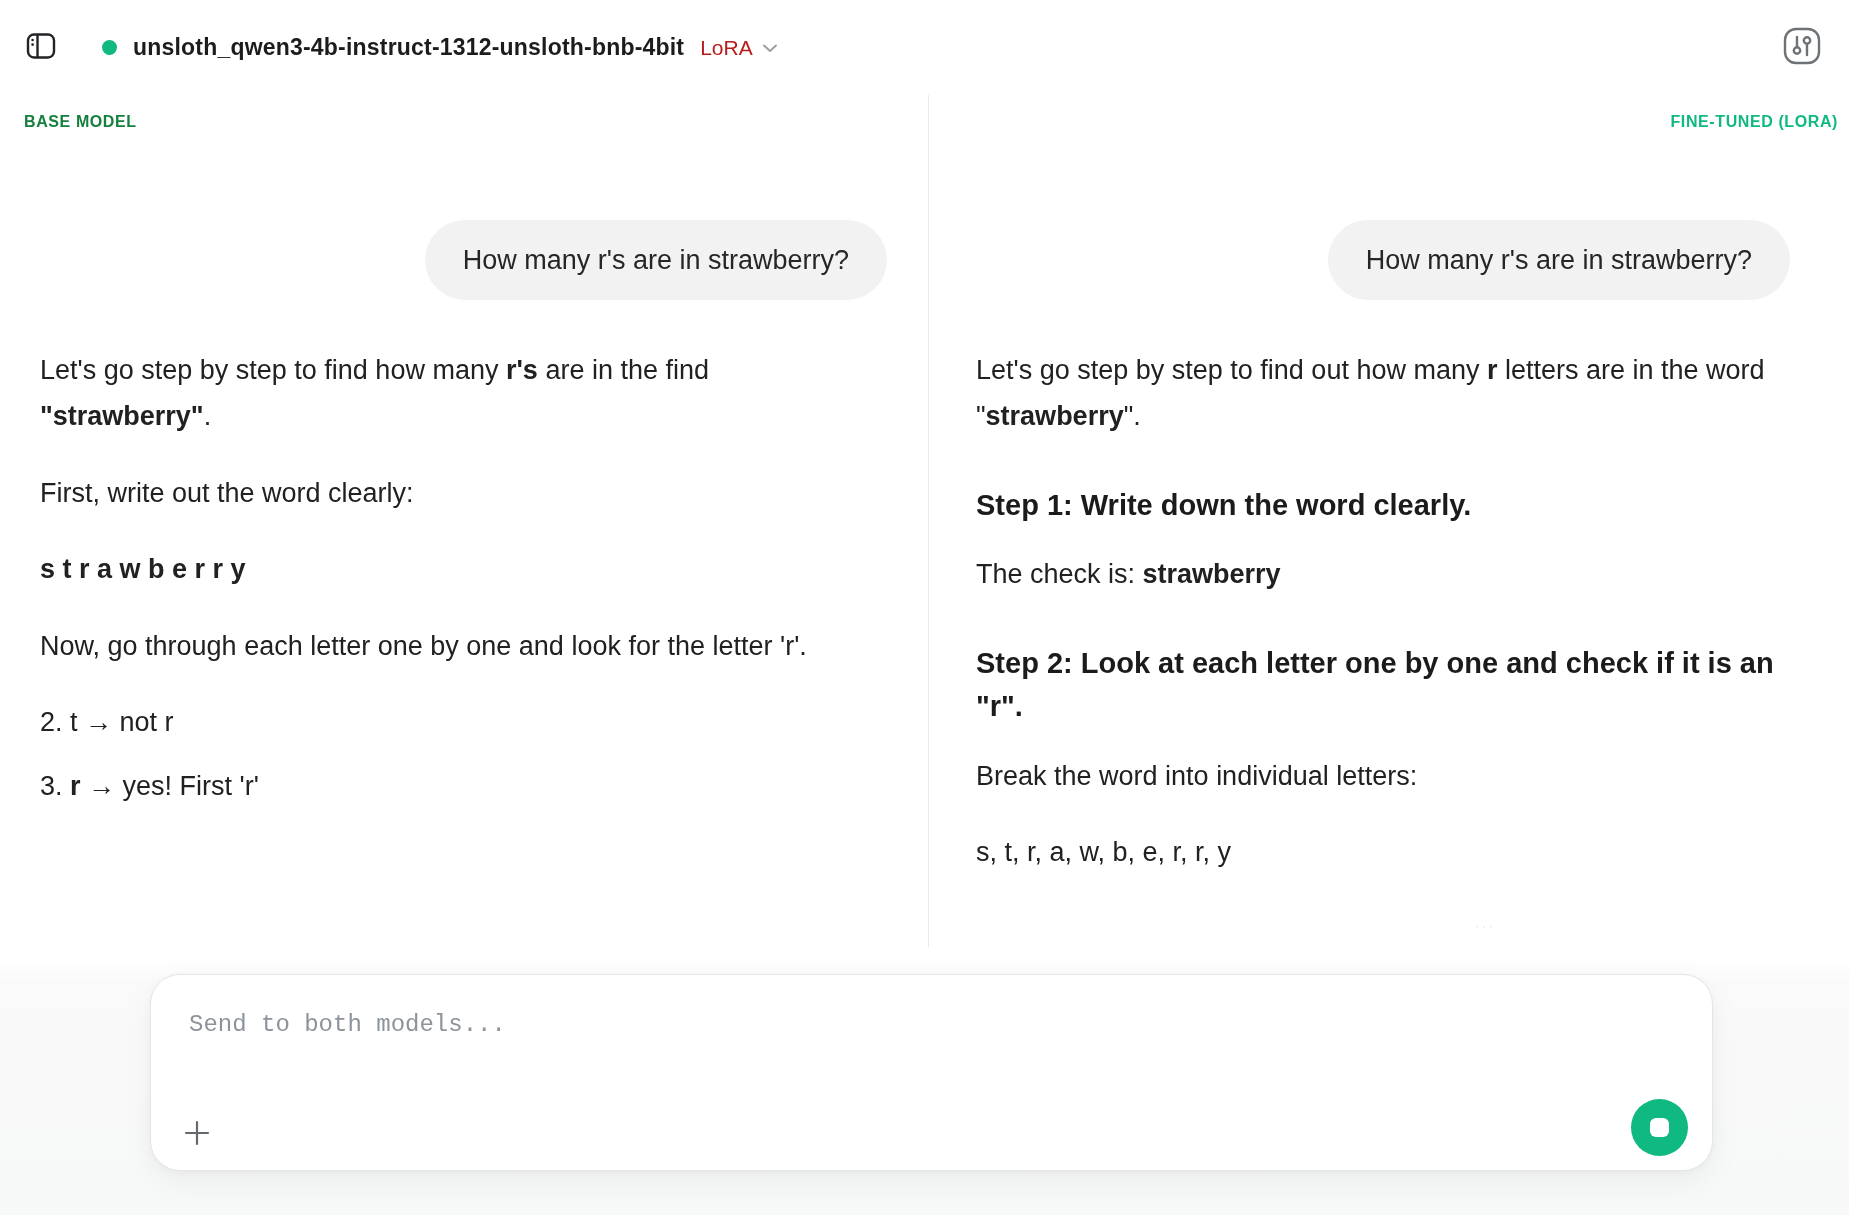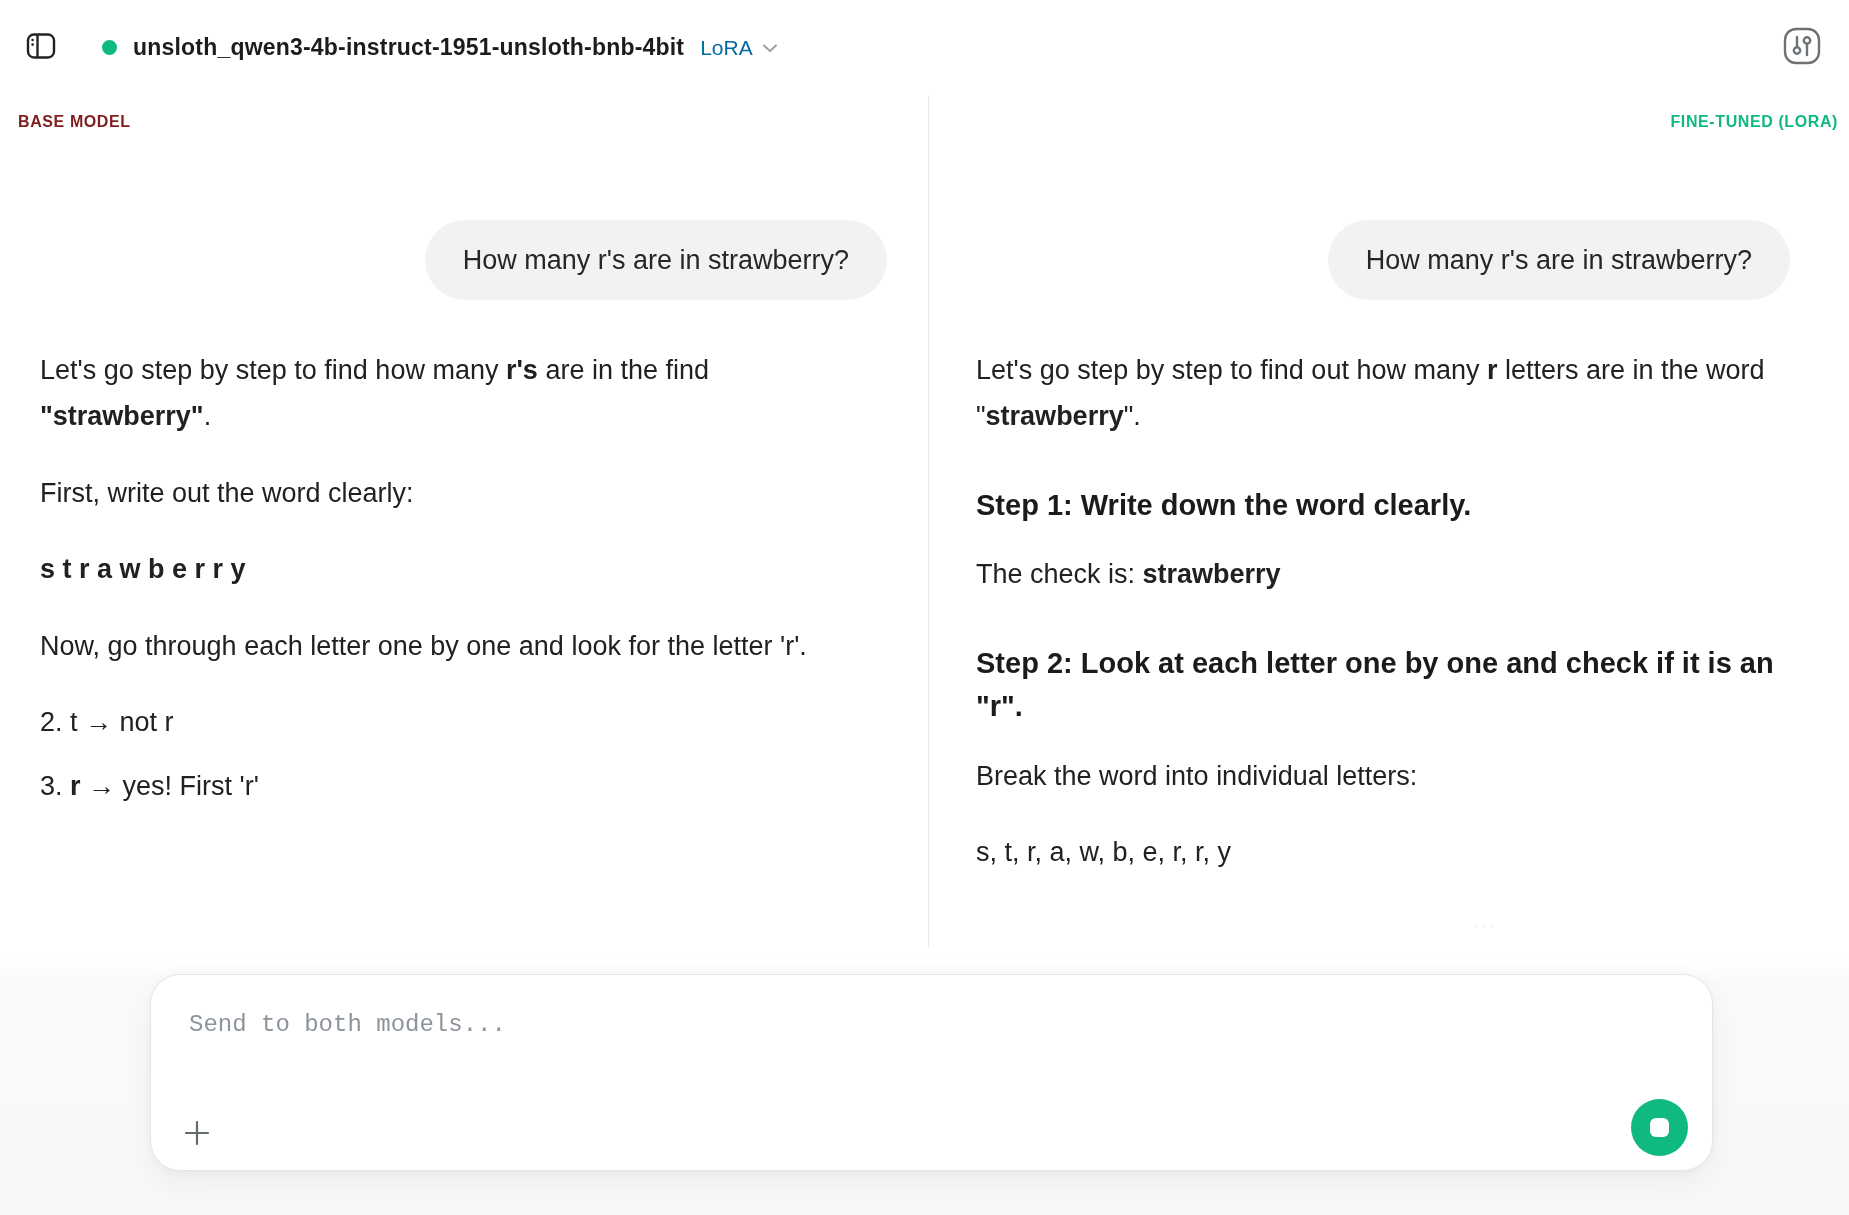"unsloth_qwen3-4b-instruct-1951-unsloth-b" span.model-name { text: qwen3-4b-instruct-1951-unsloth-bnb-4bit -> qwen3-4b-instruct-1312-unsloth-bnb-4bit }
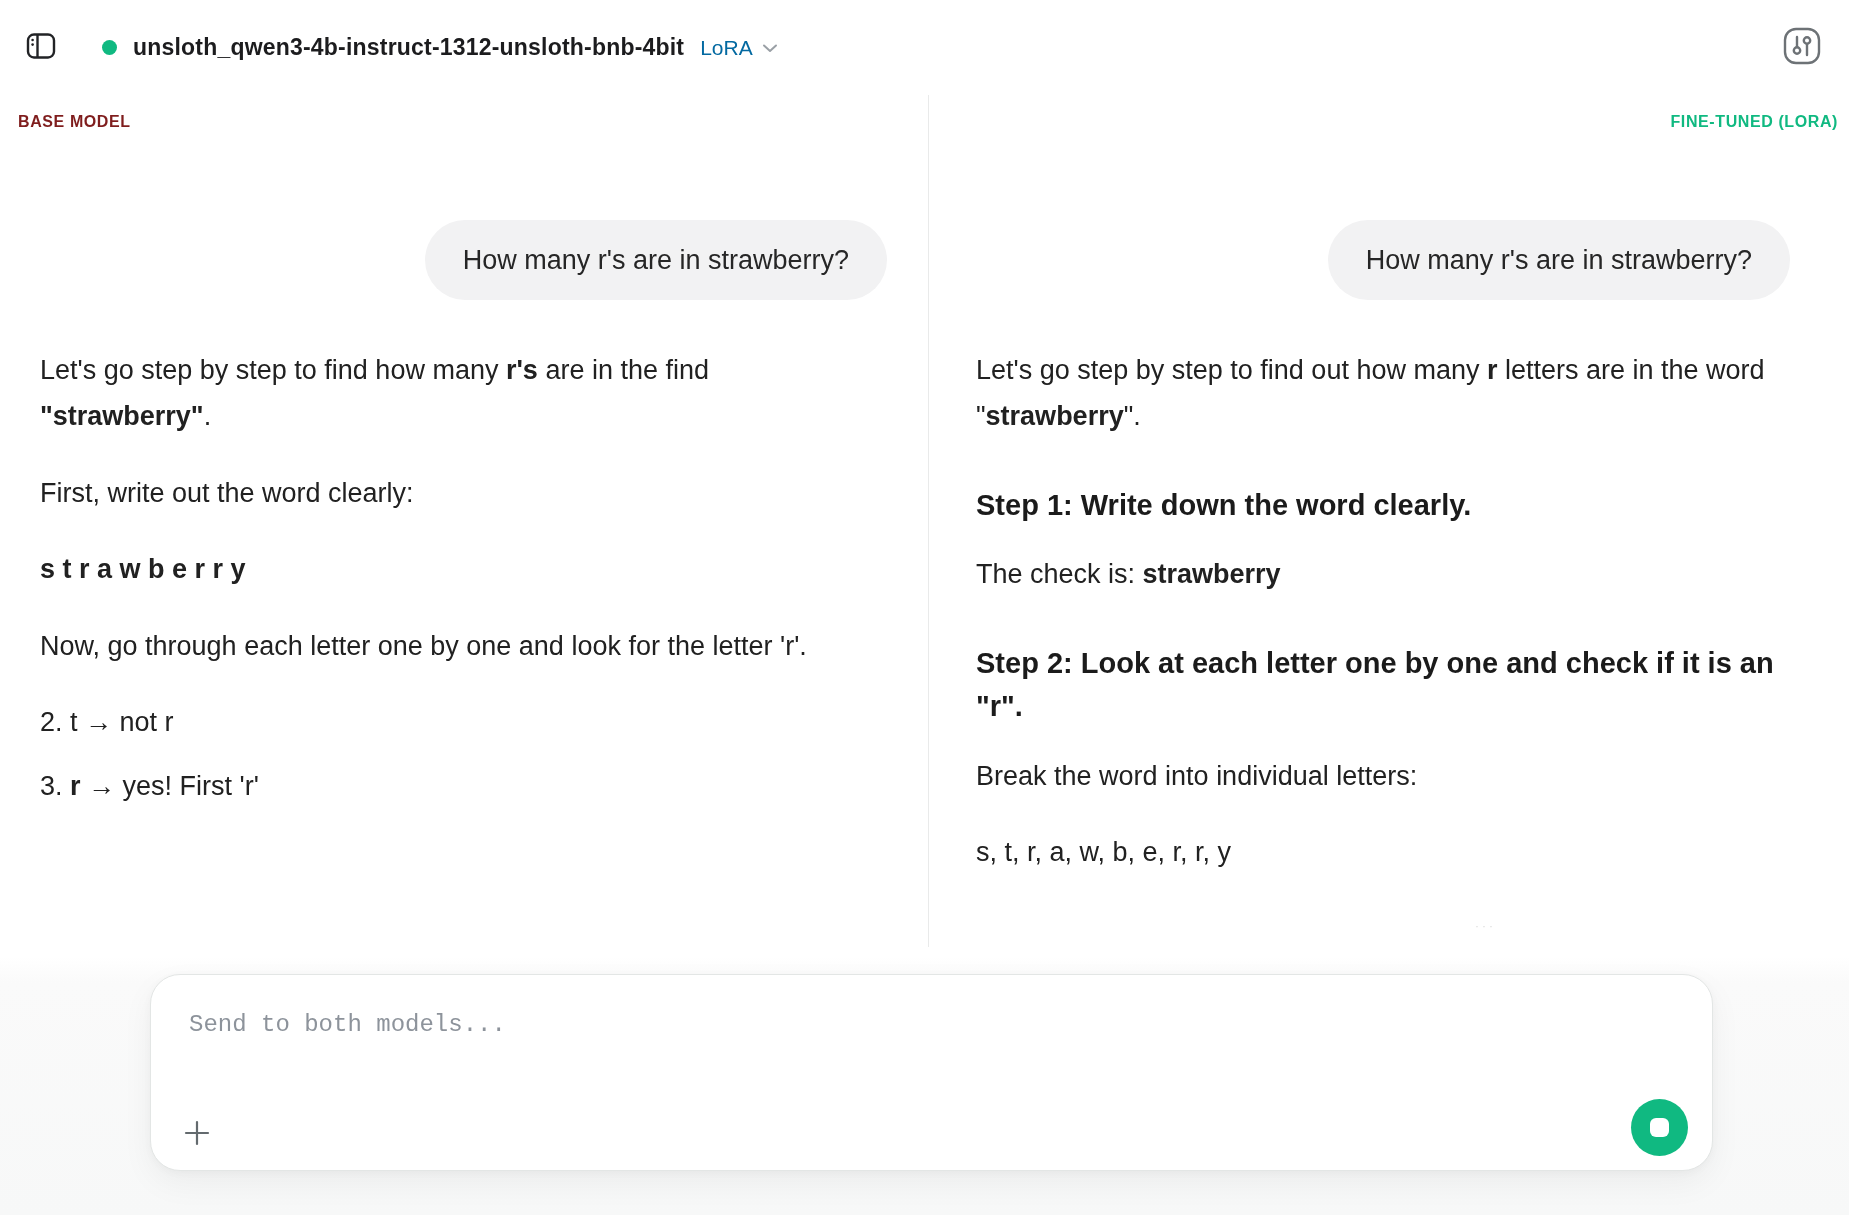"LoRA" .adapter-label { color: #0369a1 -> #b91c1c }
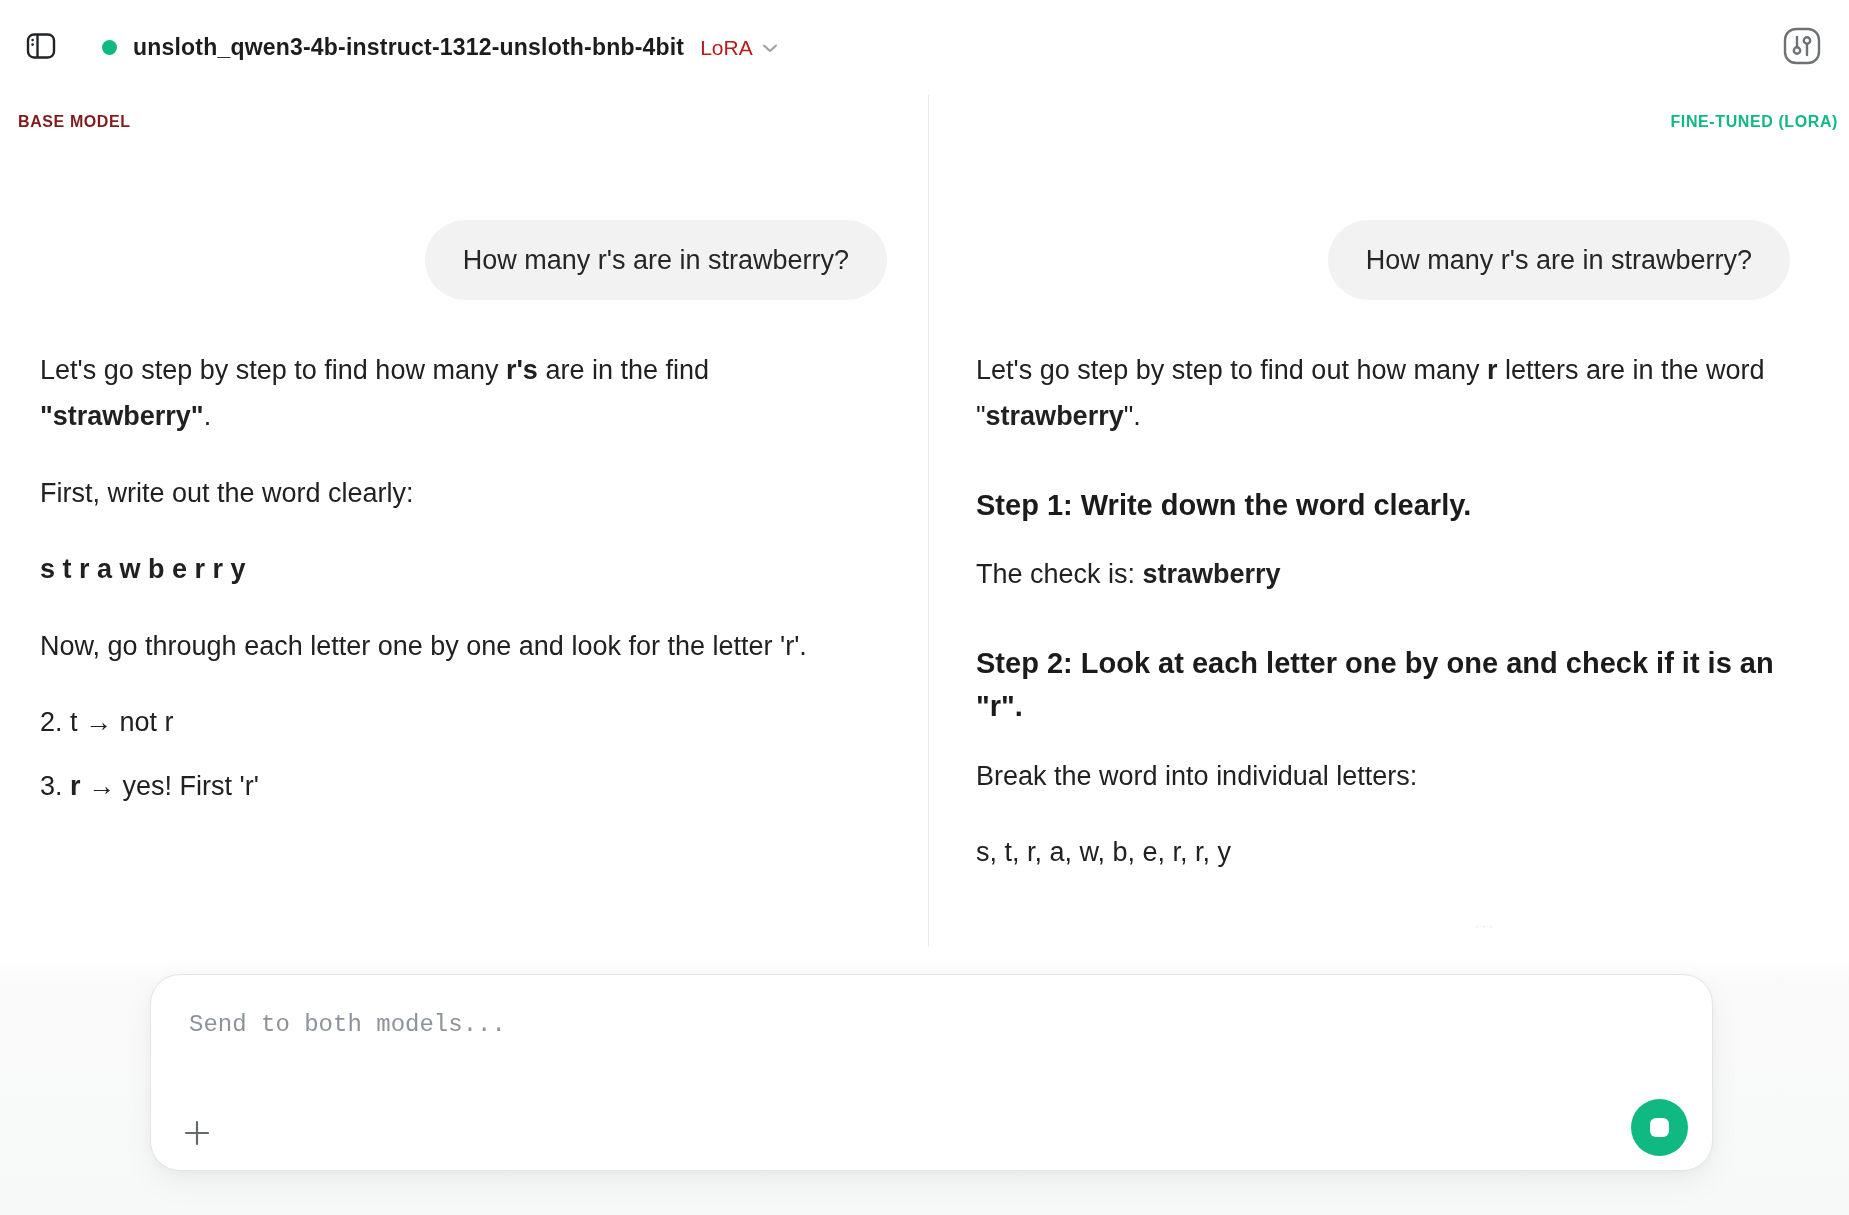"BASE MODEL" .panel-base .col-label { color: #7f1d1d -> #15803d; margin-left: 18px -> 24px }
